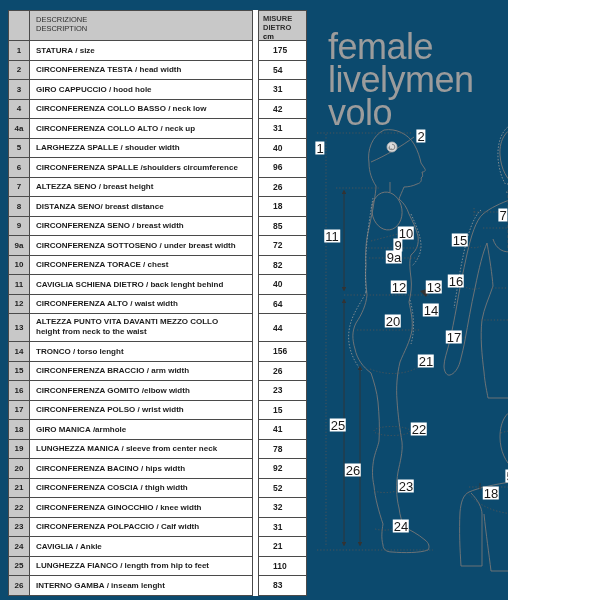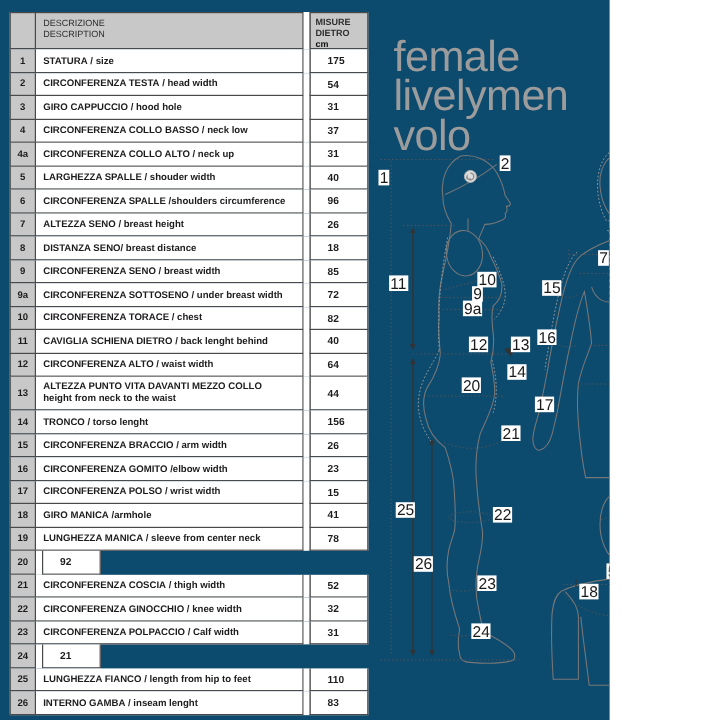"37" div.cell { text: 37 -> 42 }
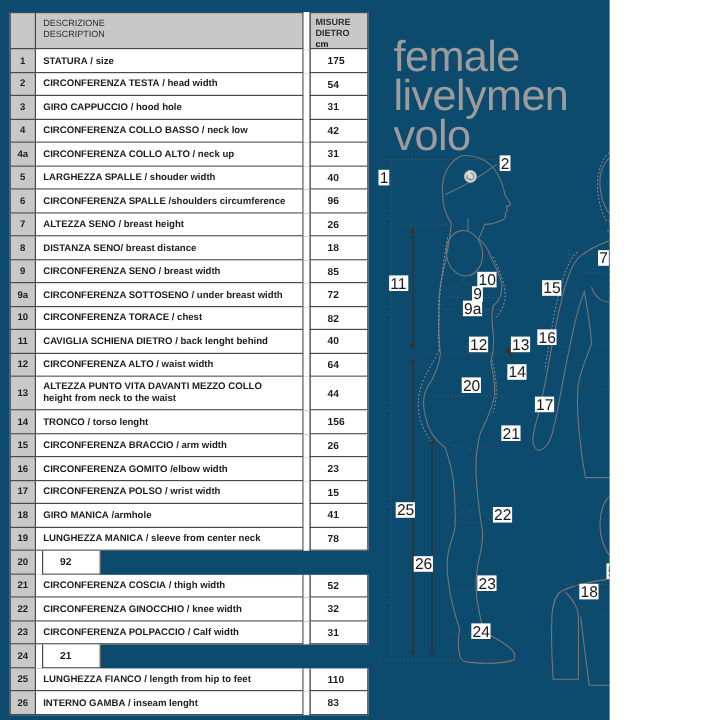"CIRCONFERENZA BACINO" div.cell { html: none -> <div> <span>CIRCONFERENZA BACINO</span> <span> / hips width</span> </div> }
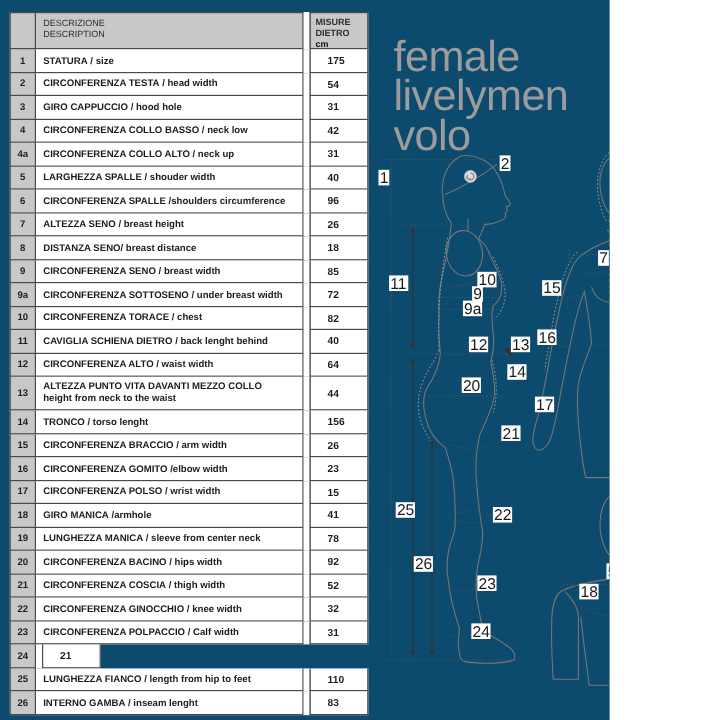"CAVIGLIA" div.cell { html: none -> <div> <span>CAVIGLIA</span> <span> / Ankle</span> </div> }
